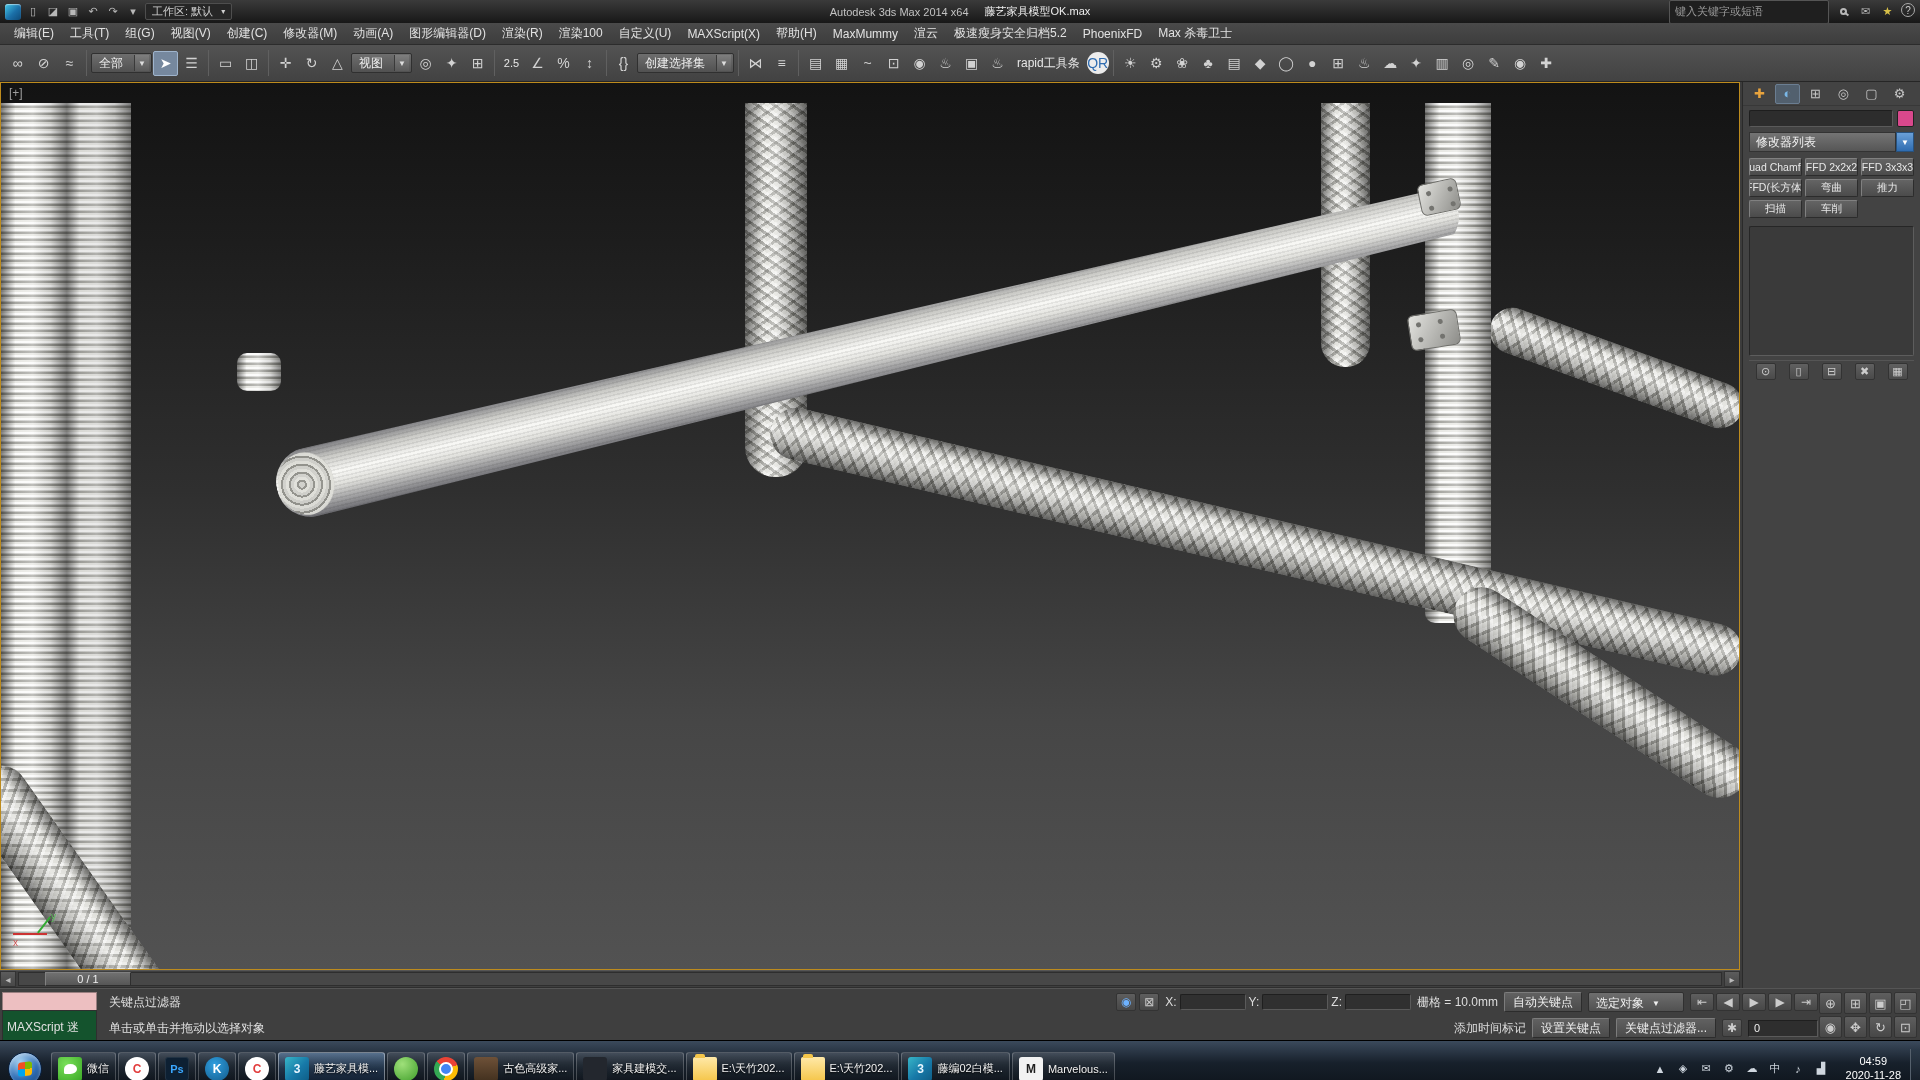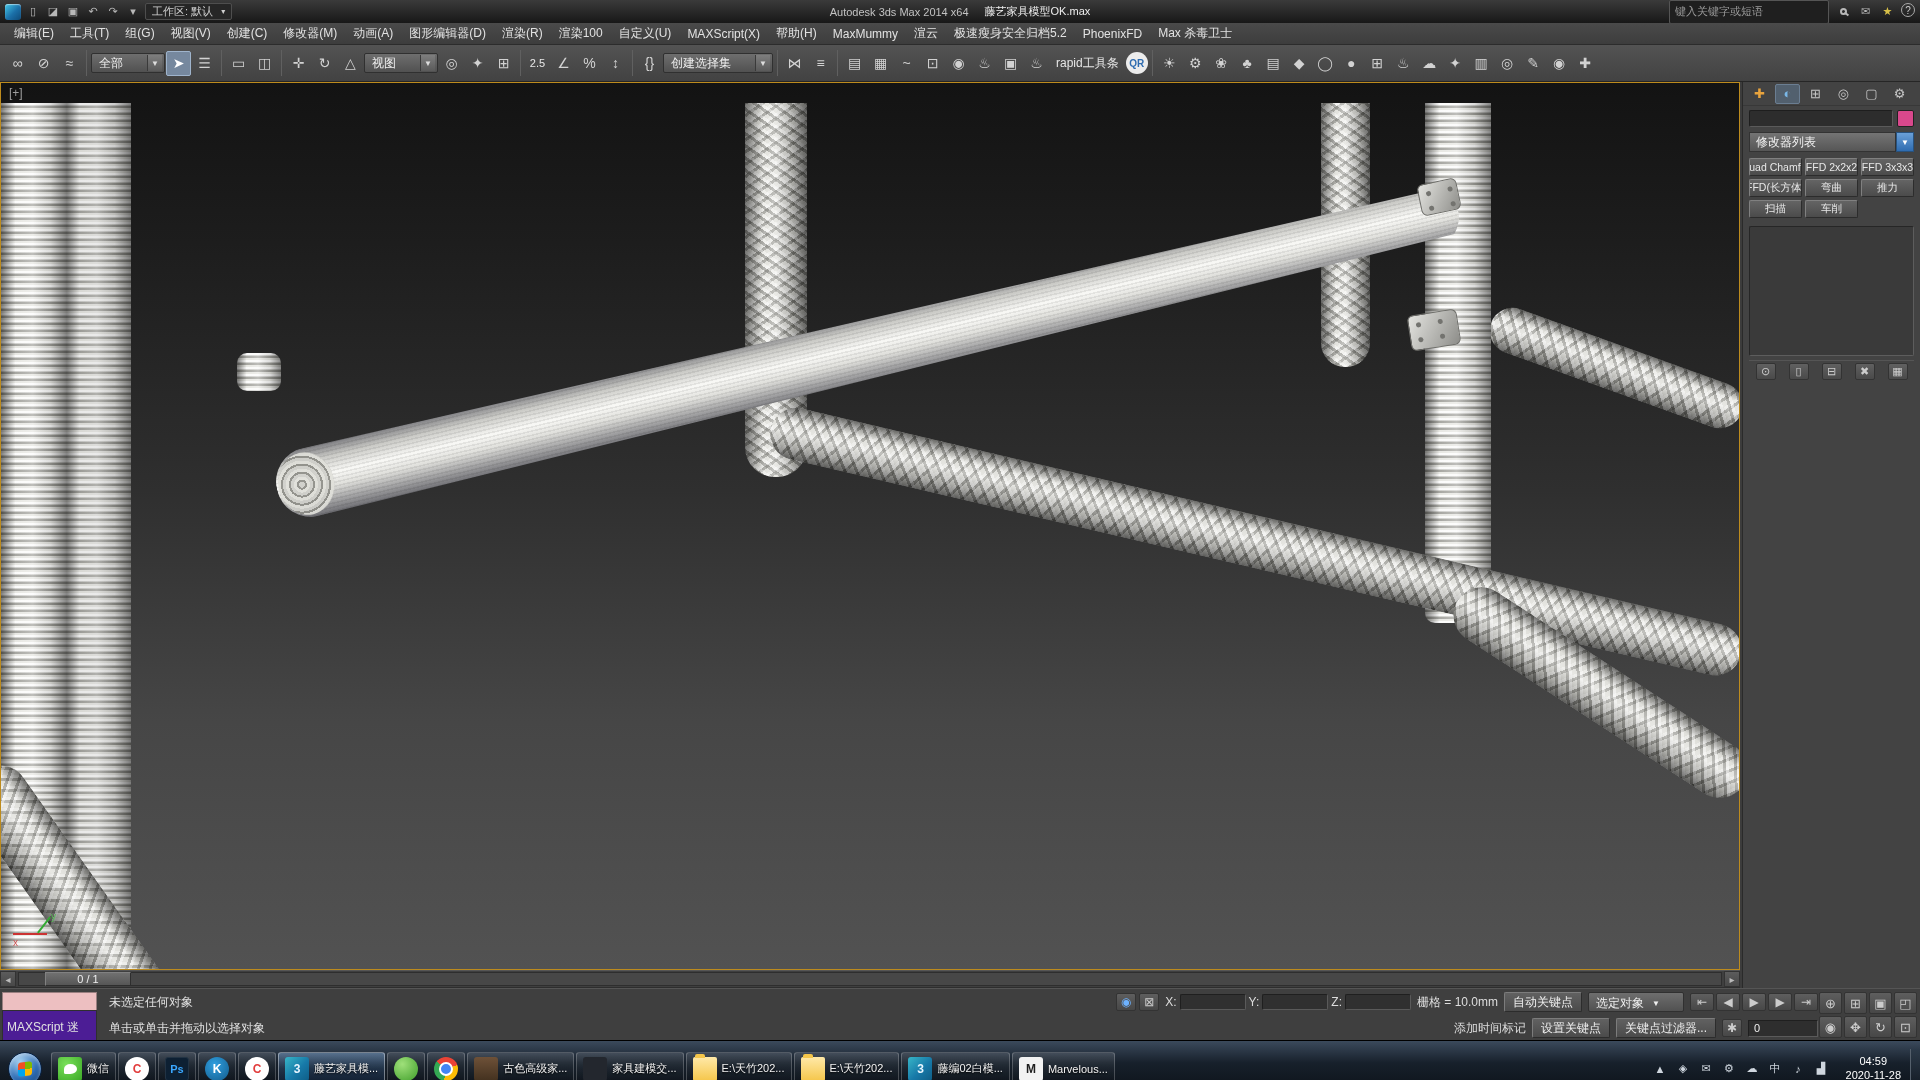"全部" .combo { gap: 24px -> 11px }
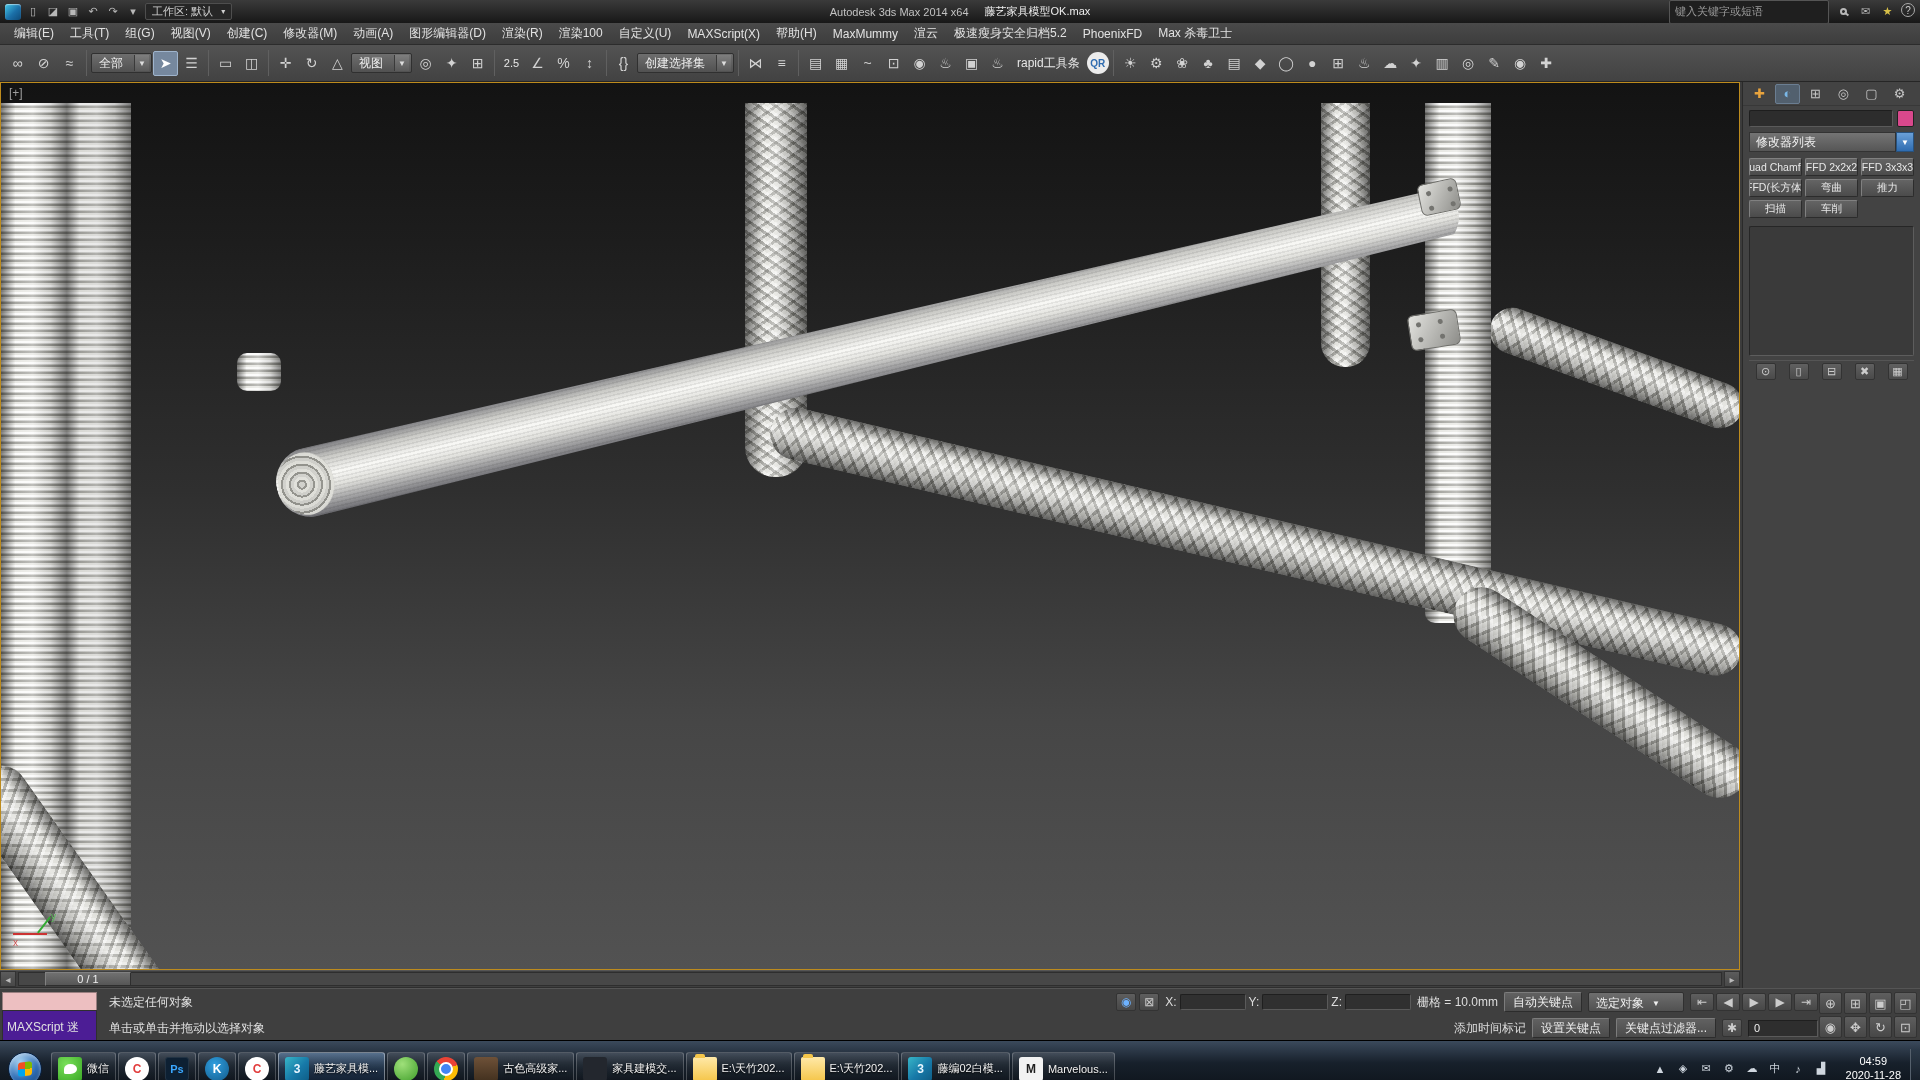"QR" .qr { font-size: 10px -> 14px; font-weight: bold -> normal }
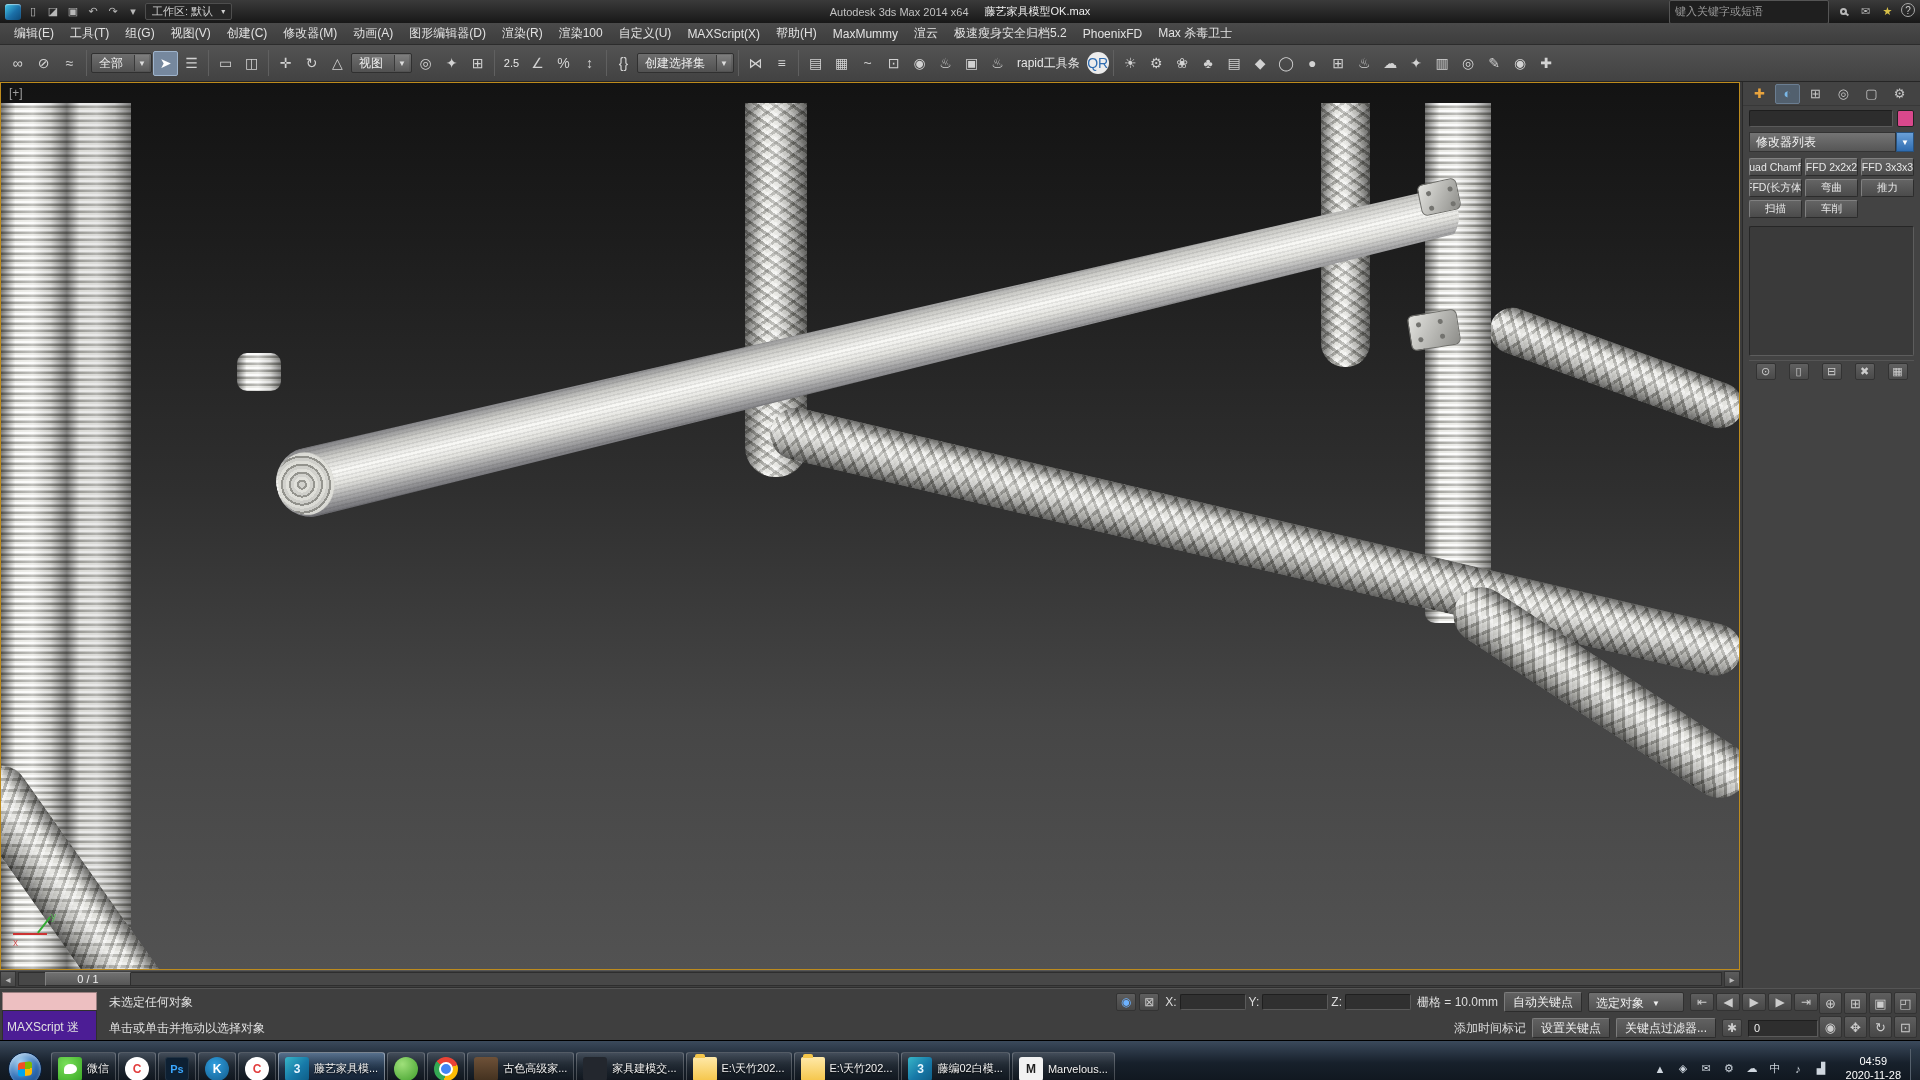"未选定任何对象" span.sb-text { text: 未选定任何对象 -> 关键点过滤器 }
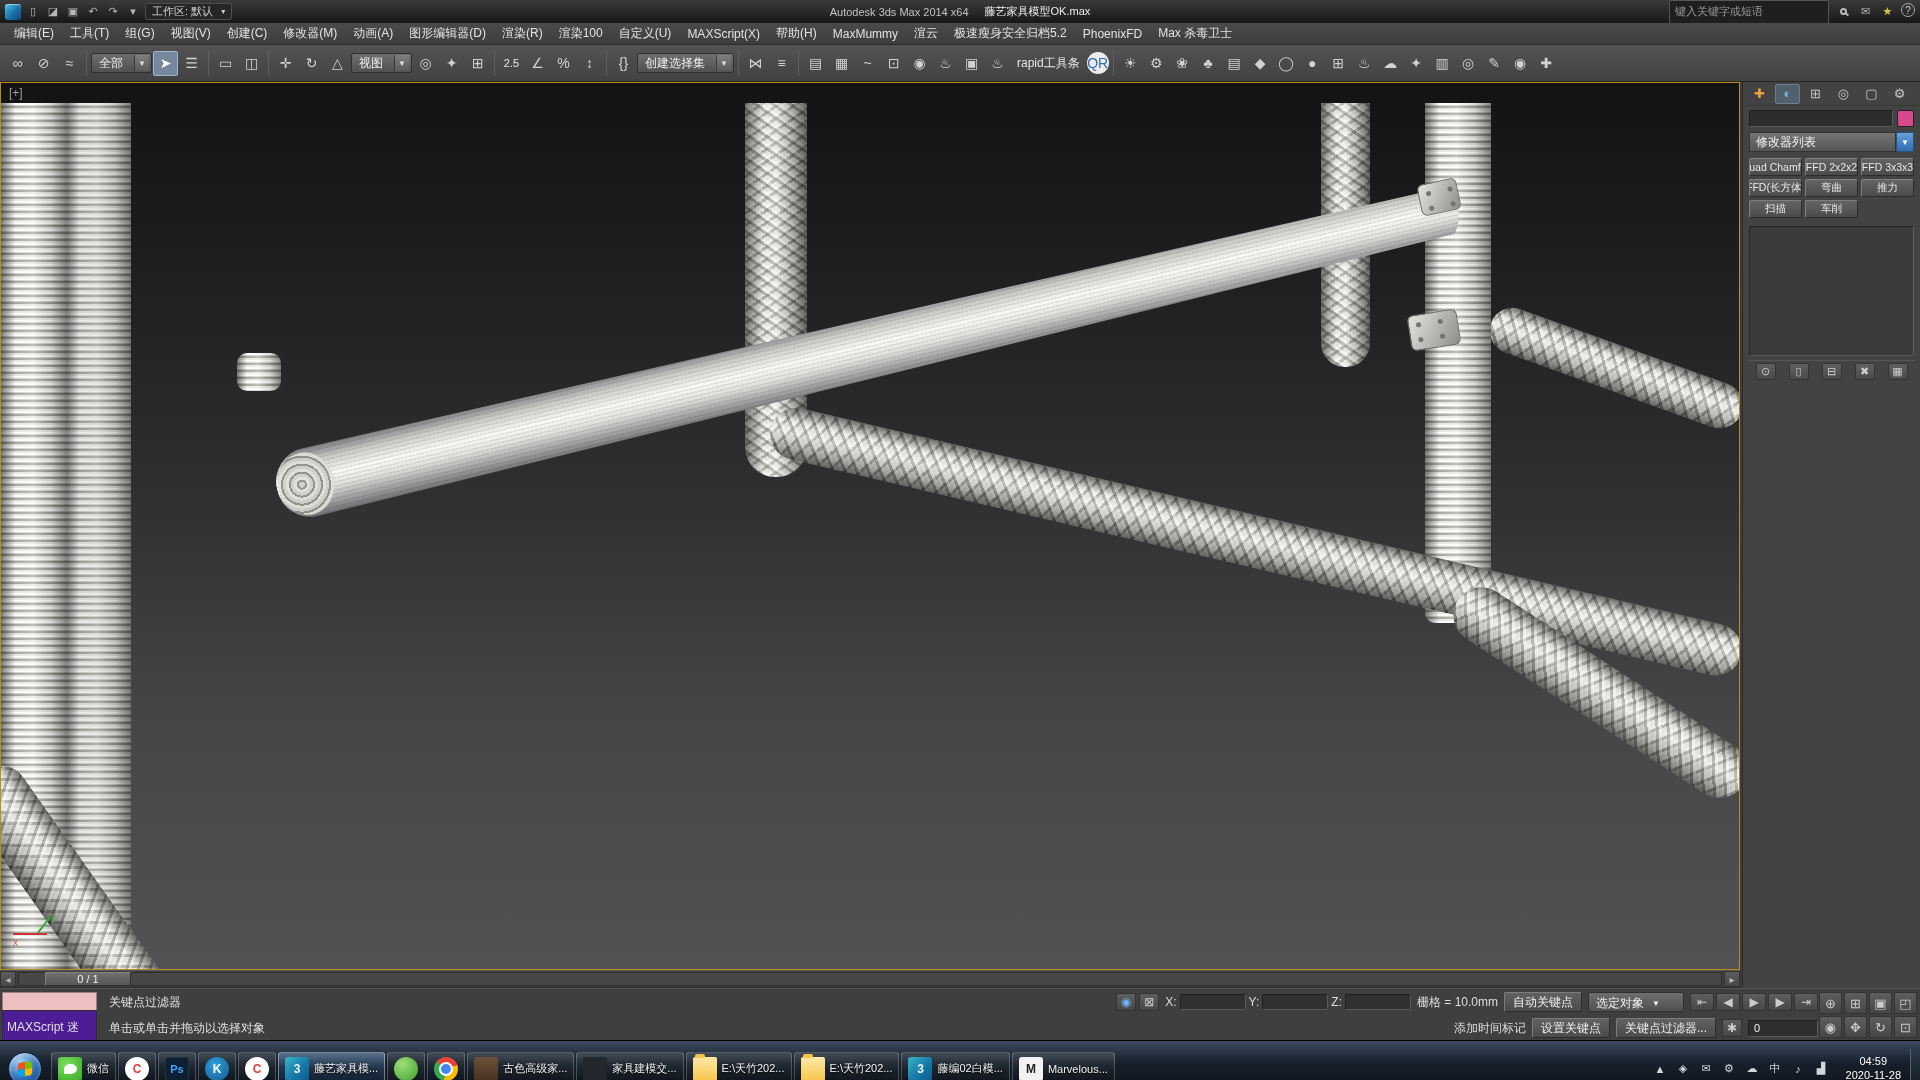"MAXScript 迷" .mxs-label { background: #4c1d95 -> #14532d }
